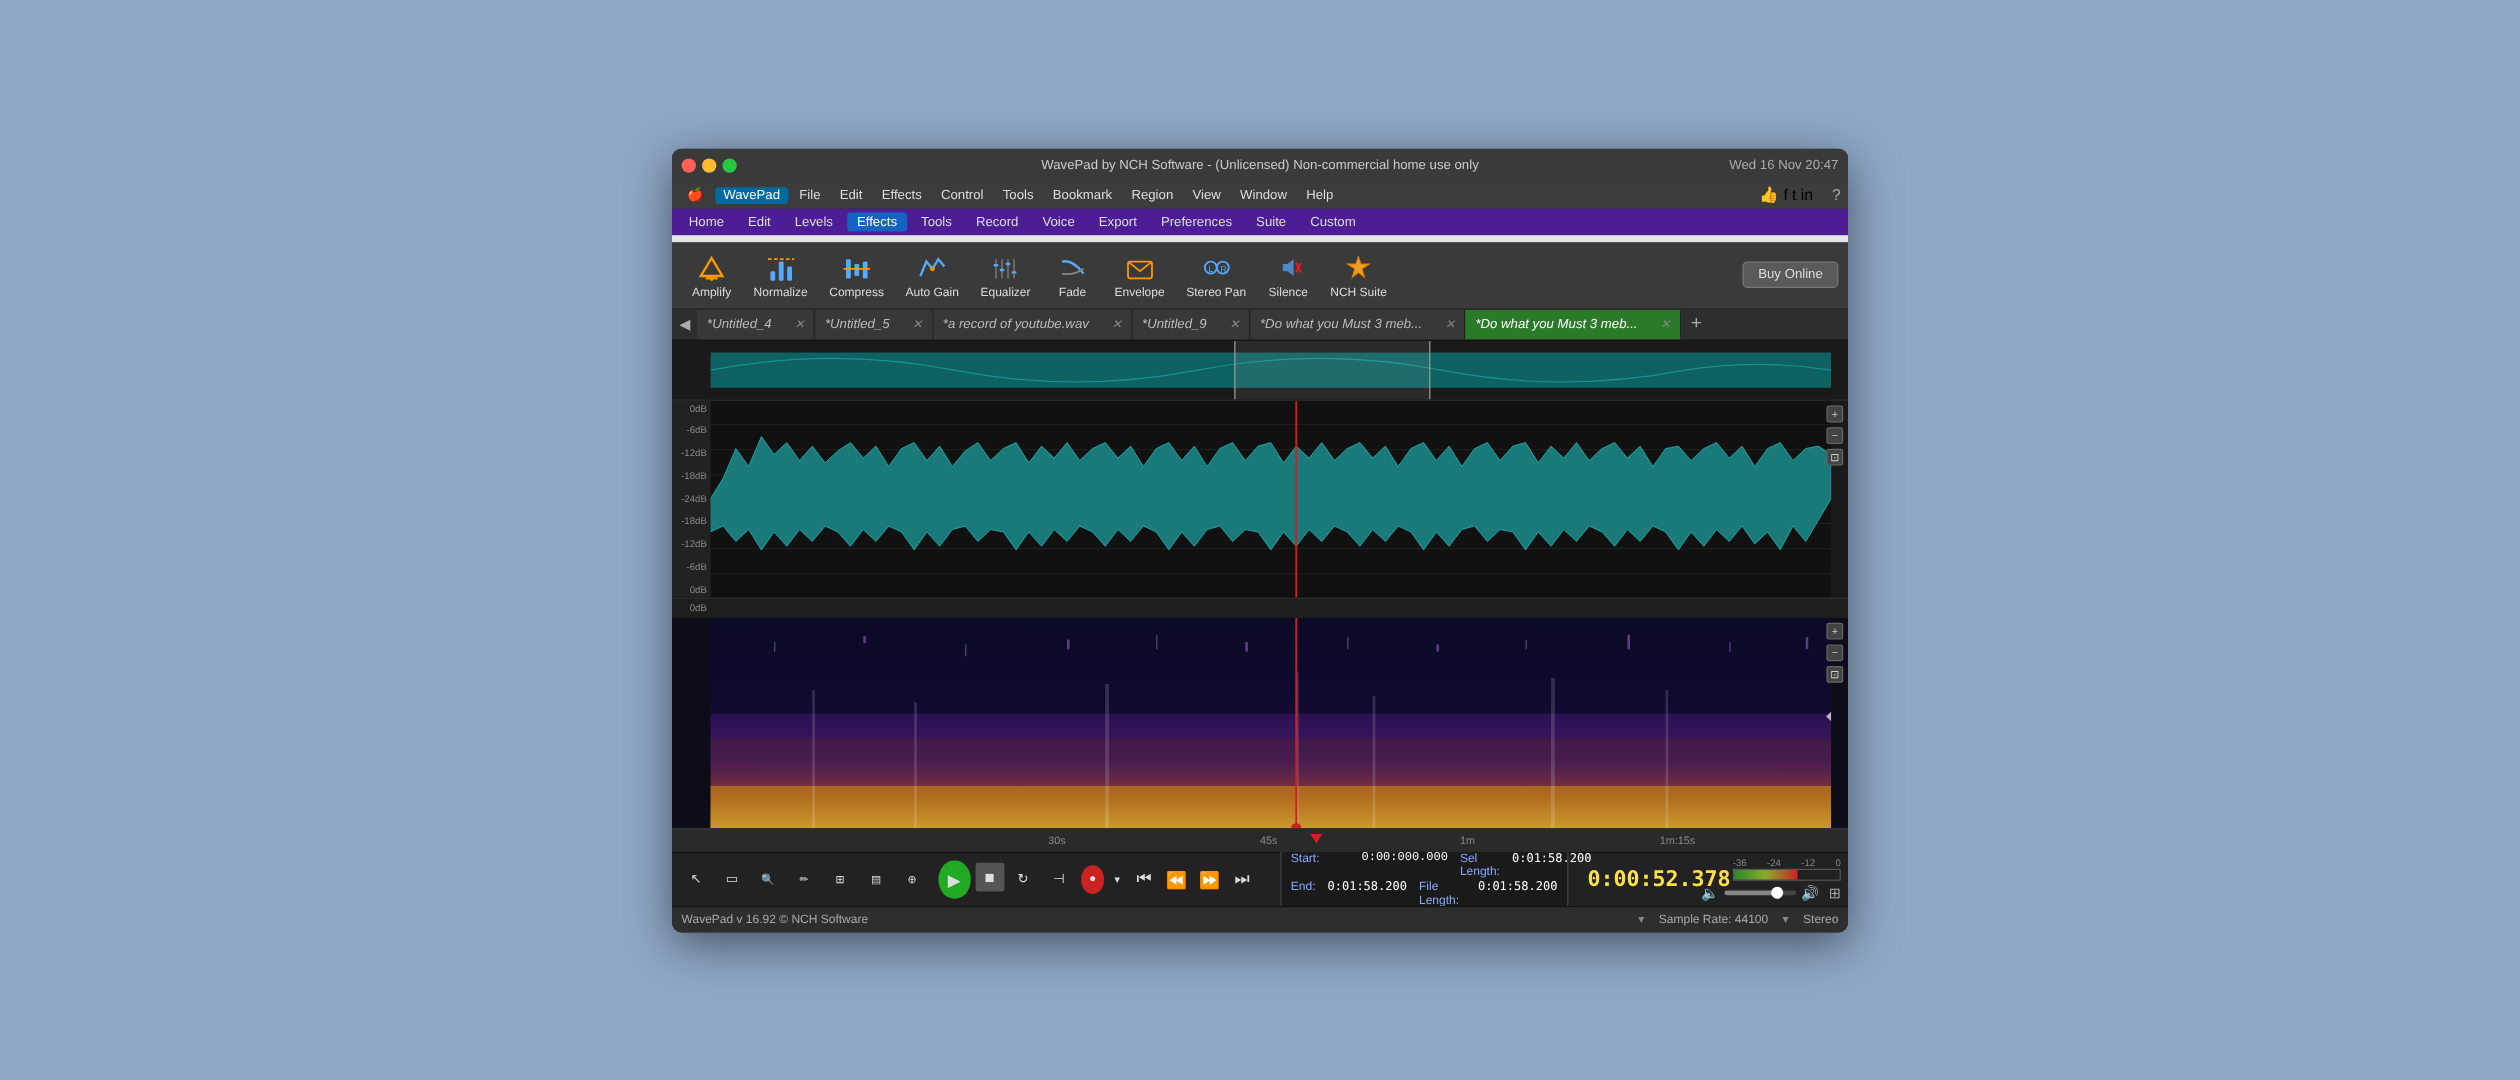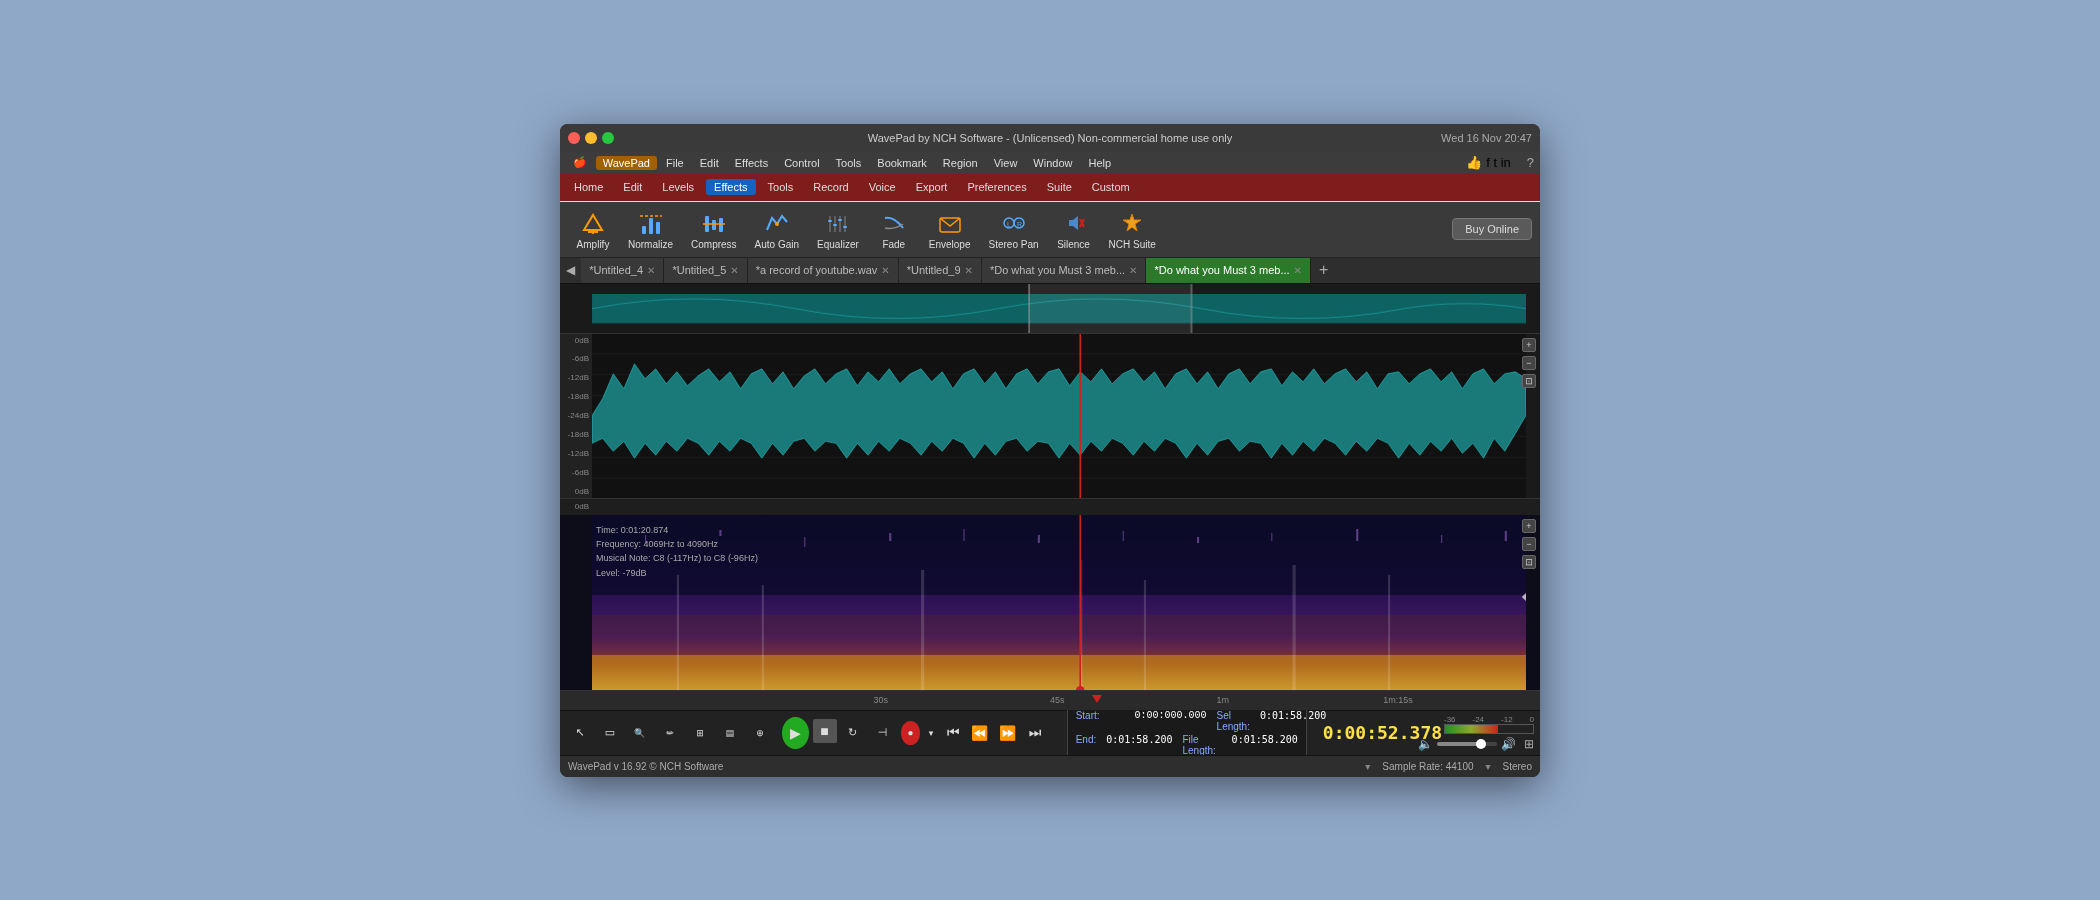"WavePad" .menu-item.active { background: #a16207 -> #0369a1 }
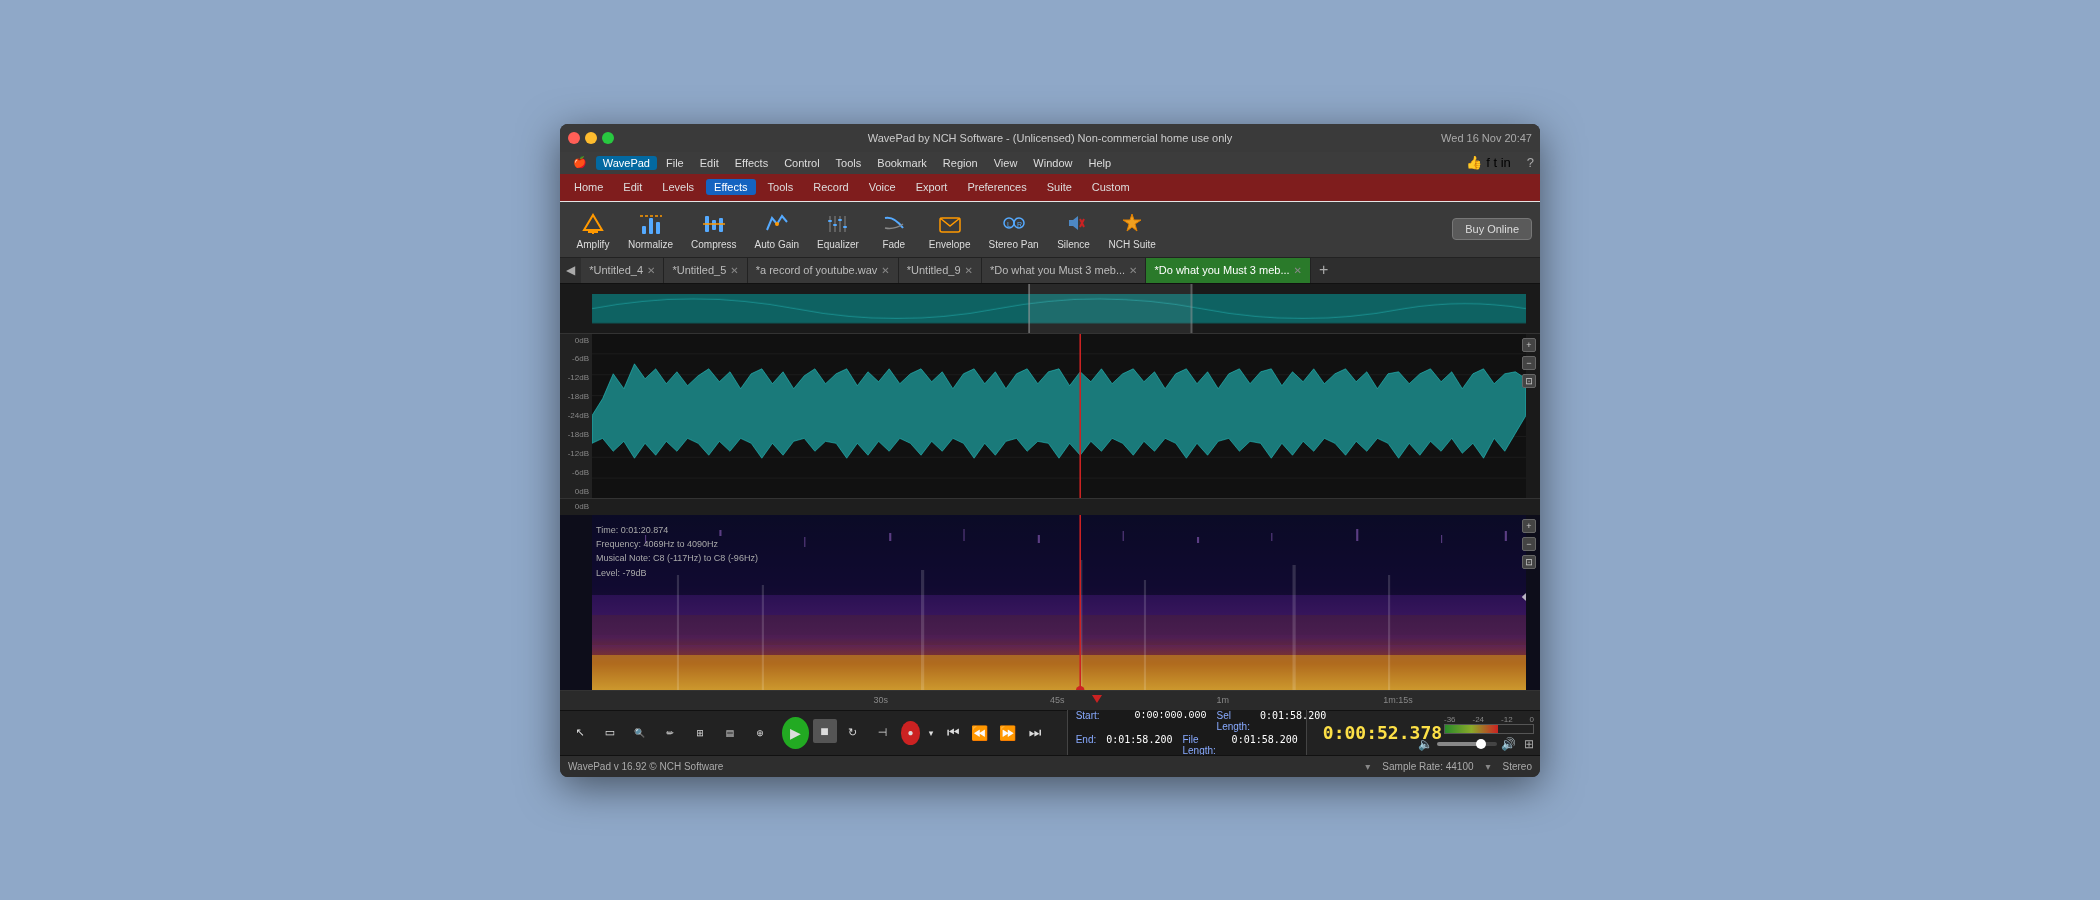"Home" .toolbar-strip { background: #7f1d1d -> #4c1d95; border-bottom: 1px solid #e5e5e5 -> 6px solid #e5e5e5 }
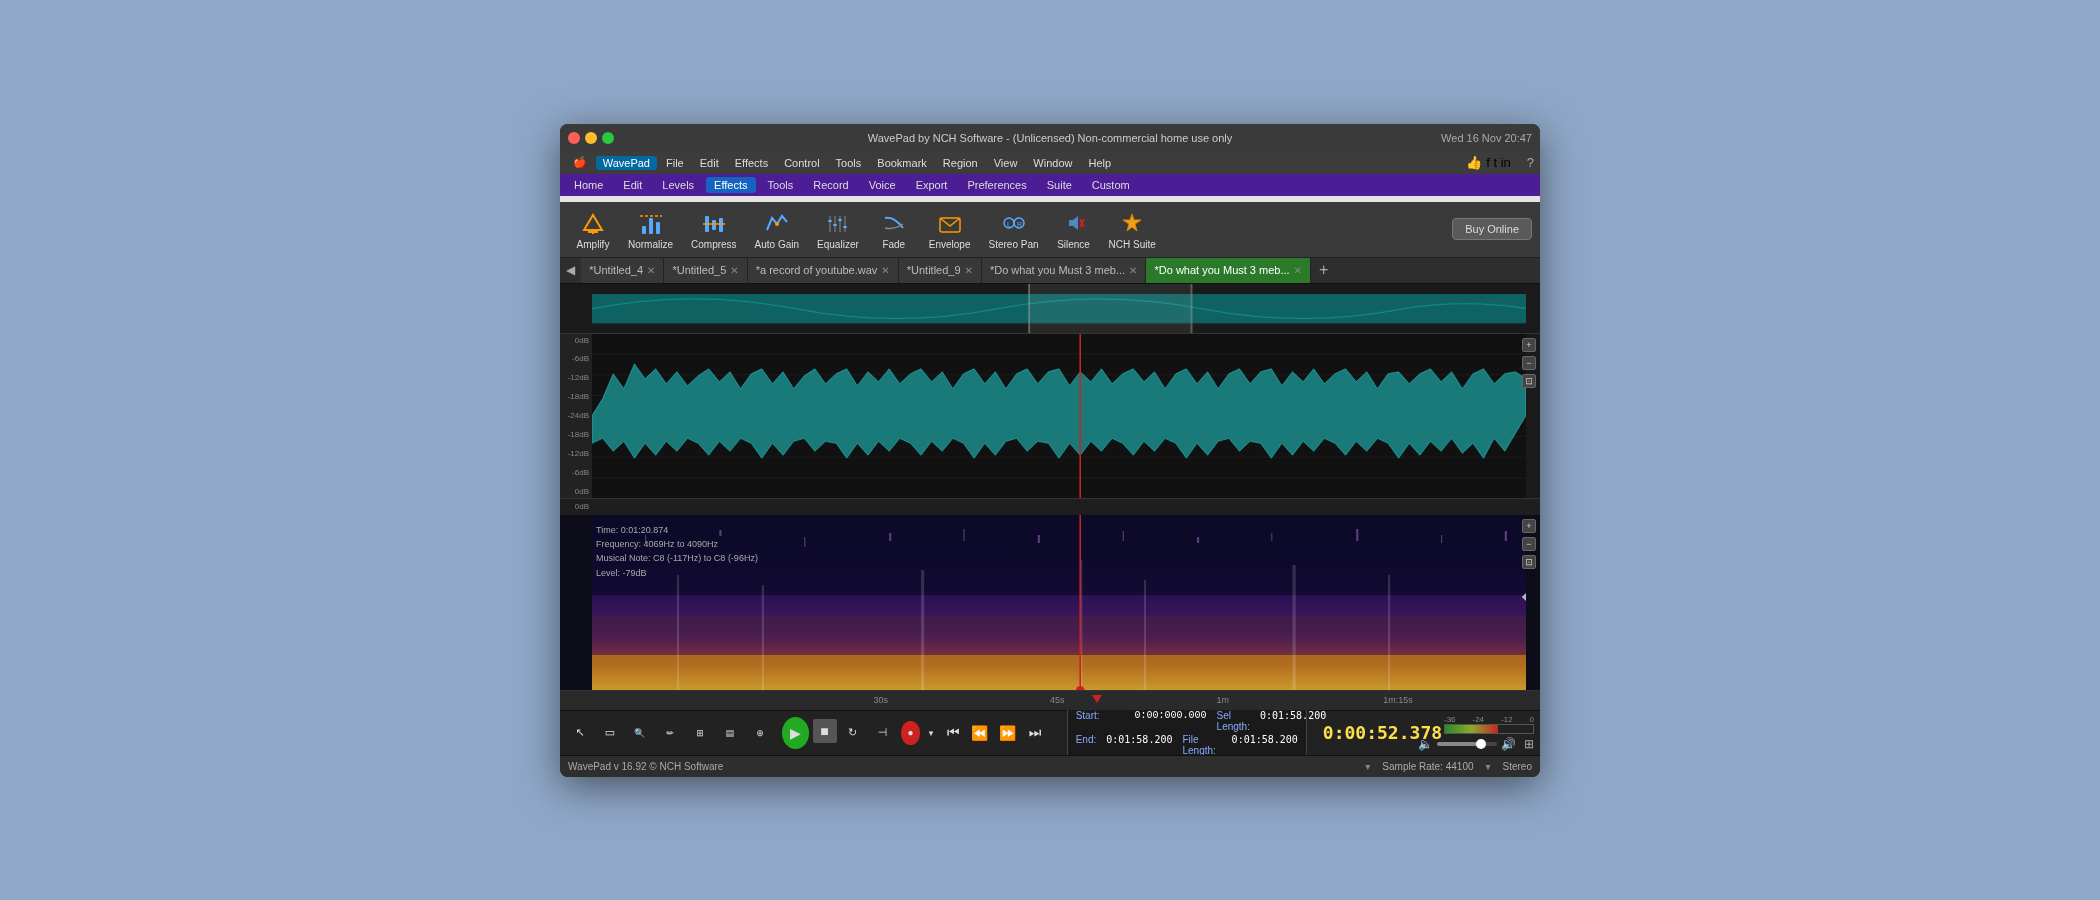"*Untitled_4" .tab { font-style: none -> italic; gap: 4px -> 19px }
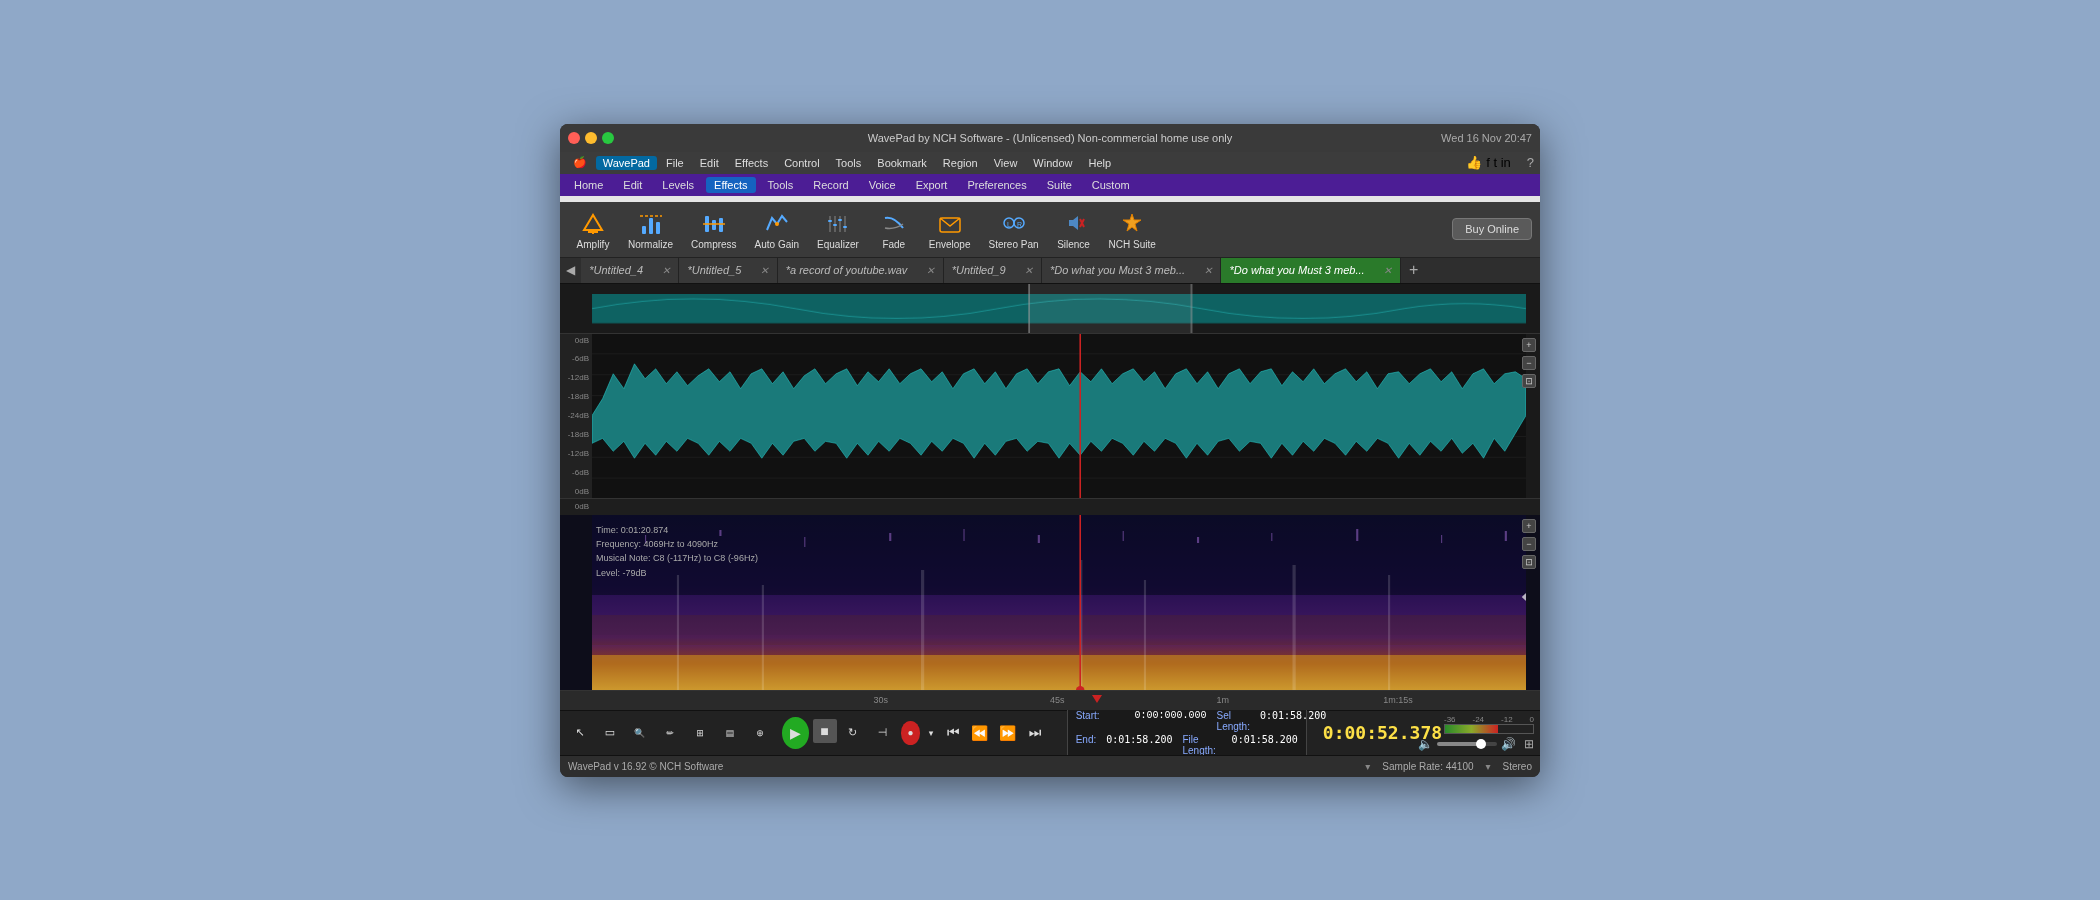"Time: 0:01:20.874" div.spectrum-info { html: <div> <div>Time: 0:01:20.874</div> <div>Frequency: 4069Hz to 4090Hz</div> <div>Musical Note: C8 (-117Hz) to C8 (-96Hz)</div> <div>Level: -79dB</div> </div> -> none }
